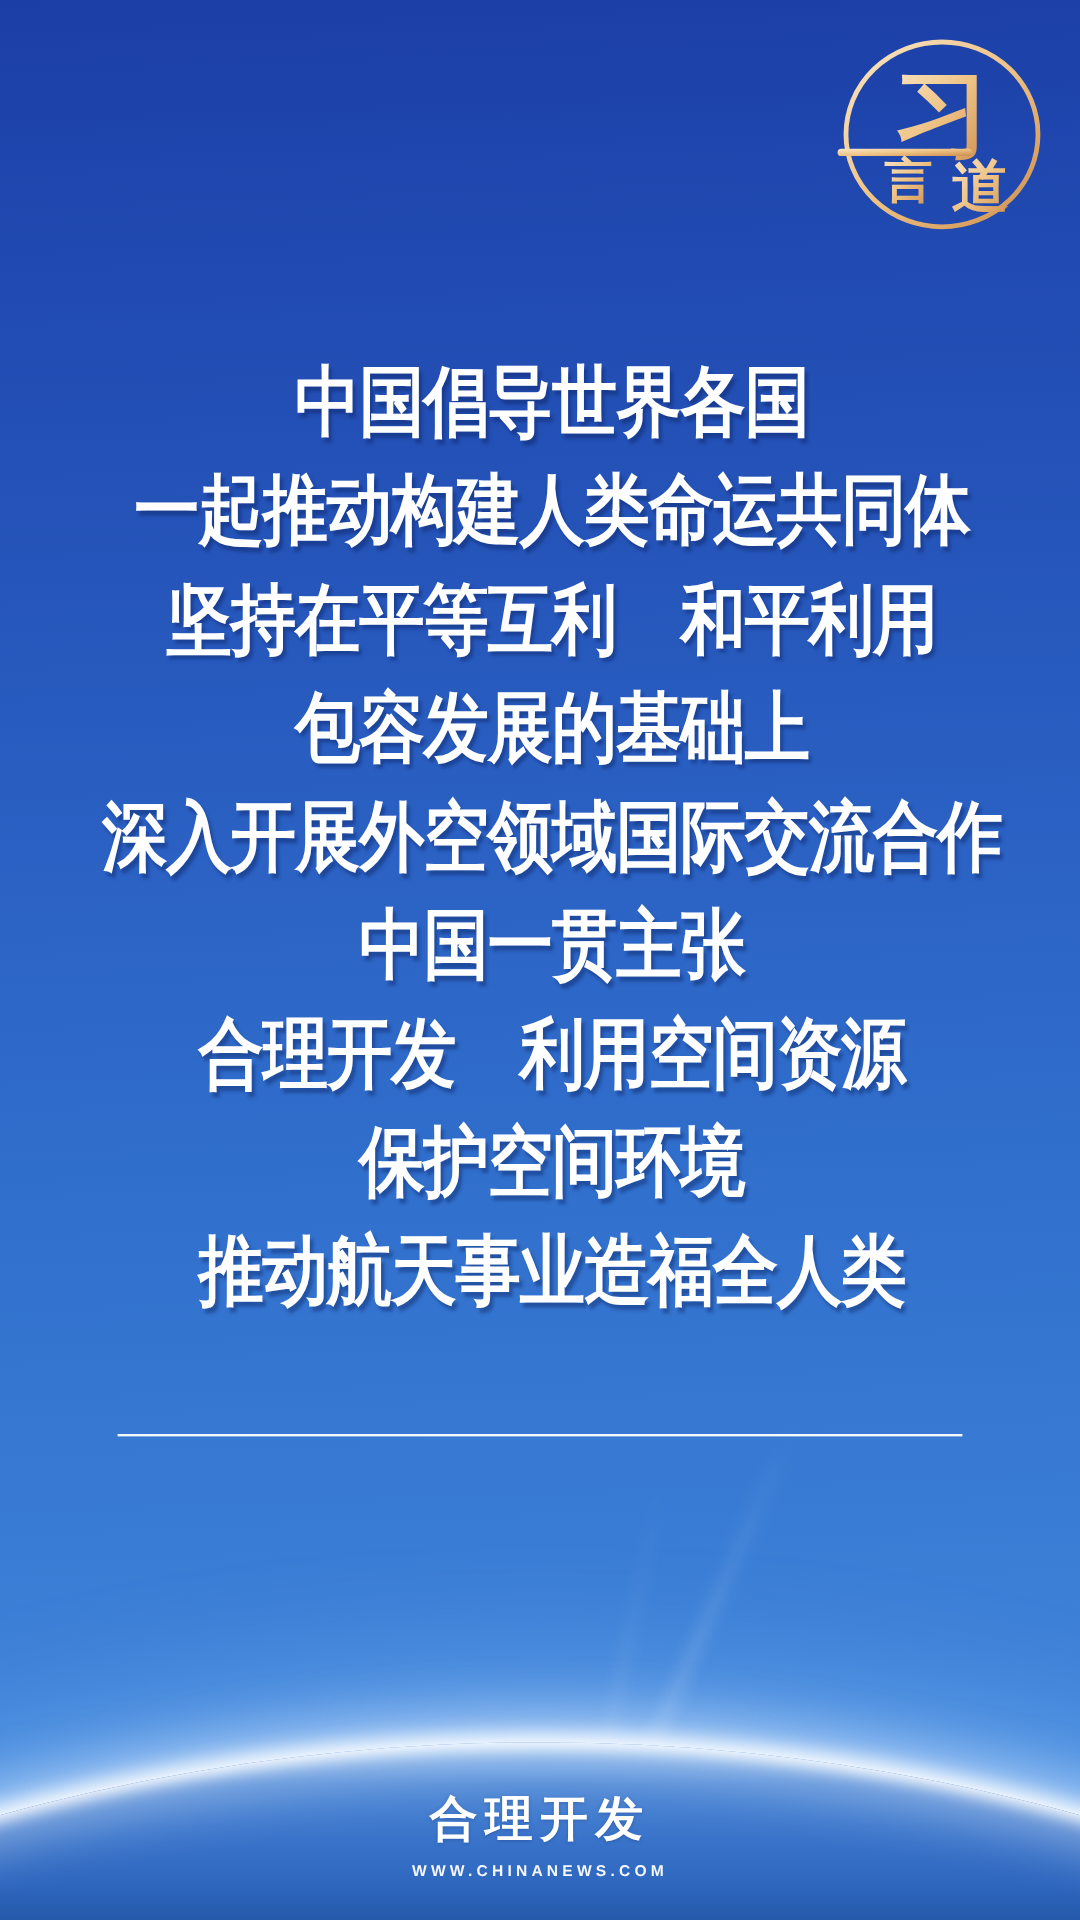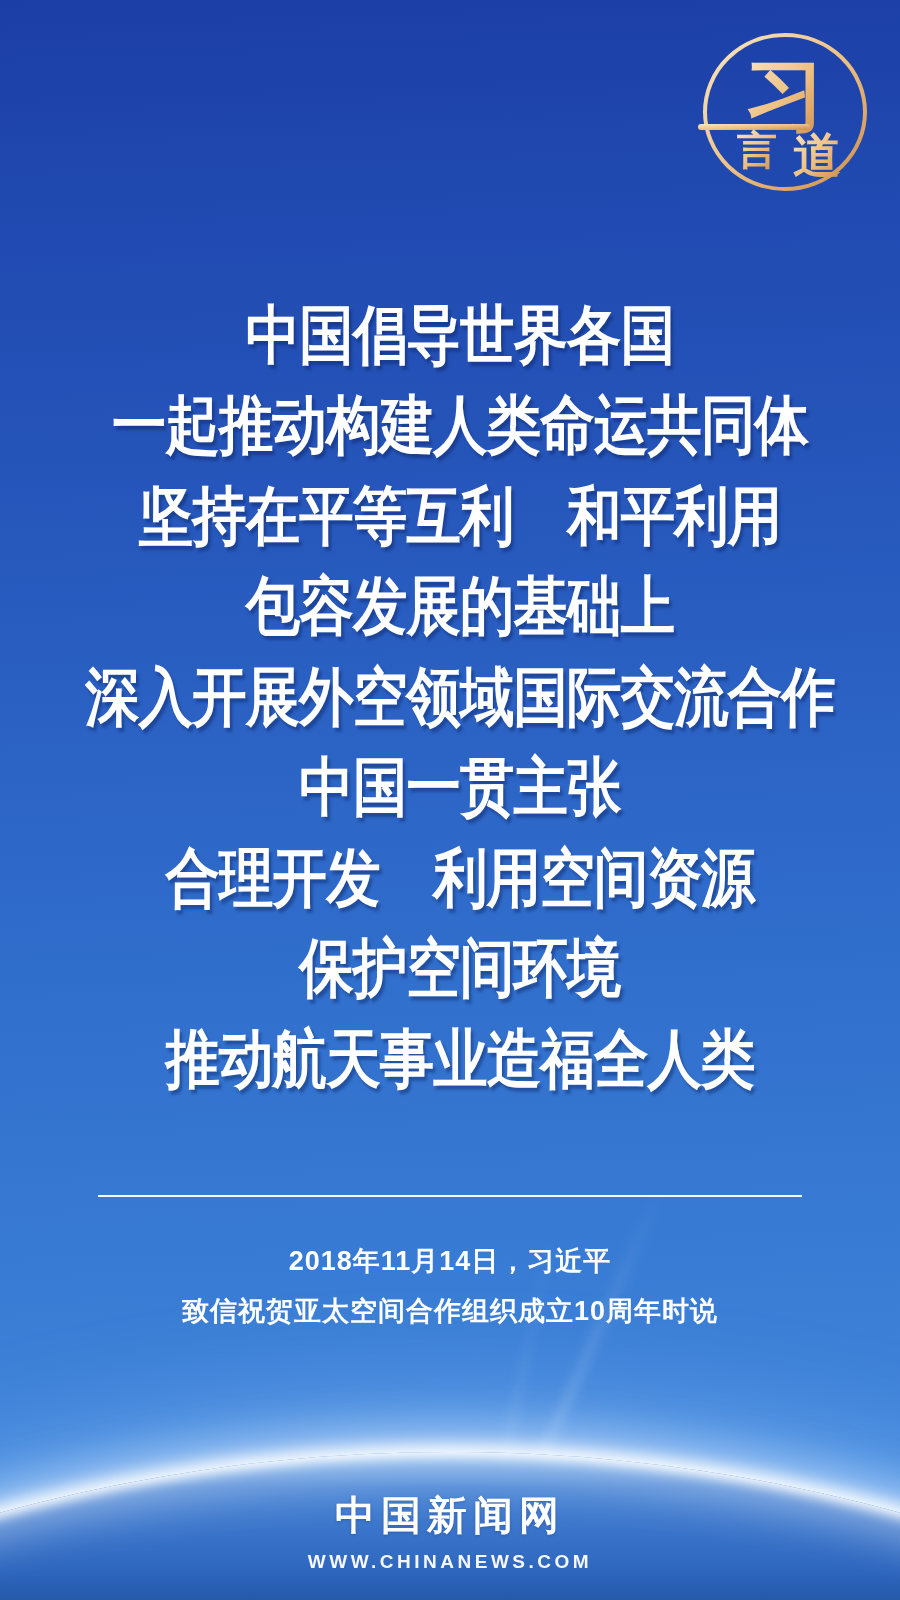"2018年11月14日，习近平" div.attribution { html: <div> <div>2018年11月14日，习近平</div> <div>致信祝贺亚太空间合作组织成立10周年时说</div> </div> -> none }
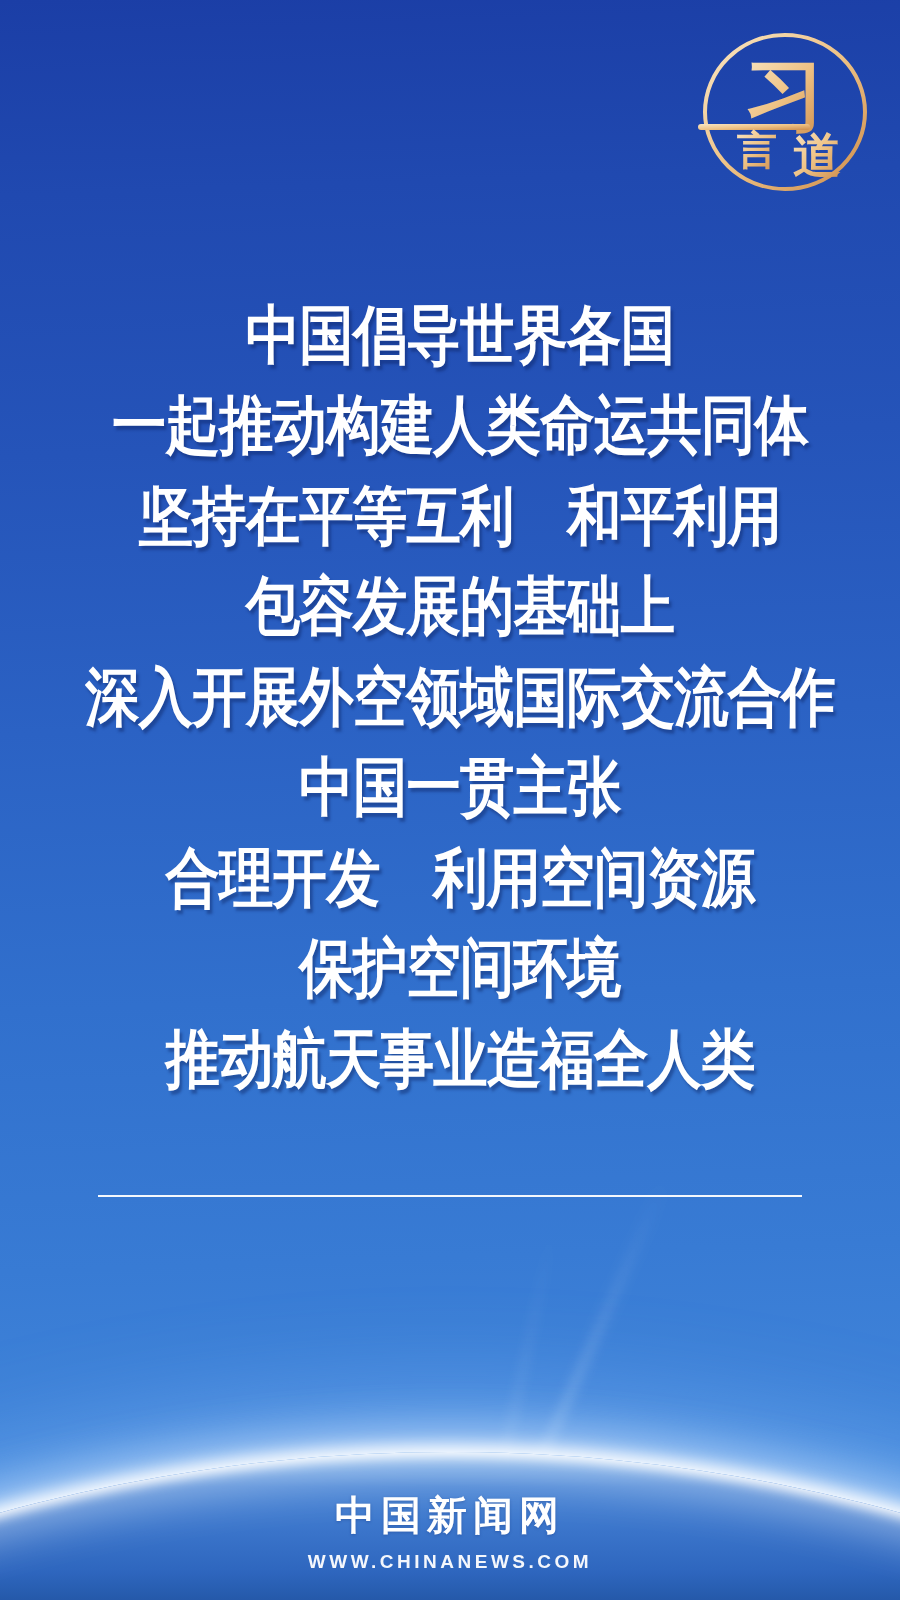"中国新闻网" div.brand-name { text: 中国新闻网 -> 合理开发 }
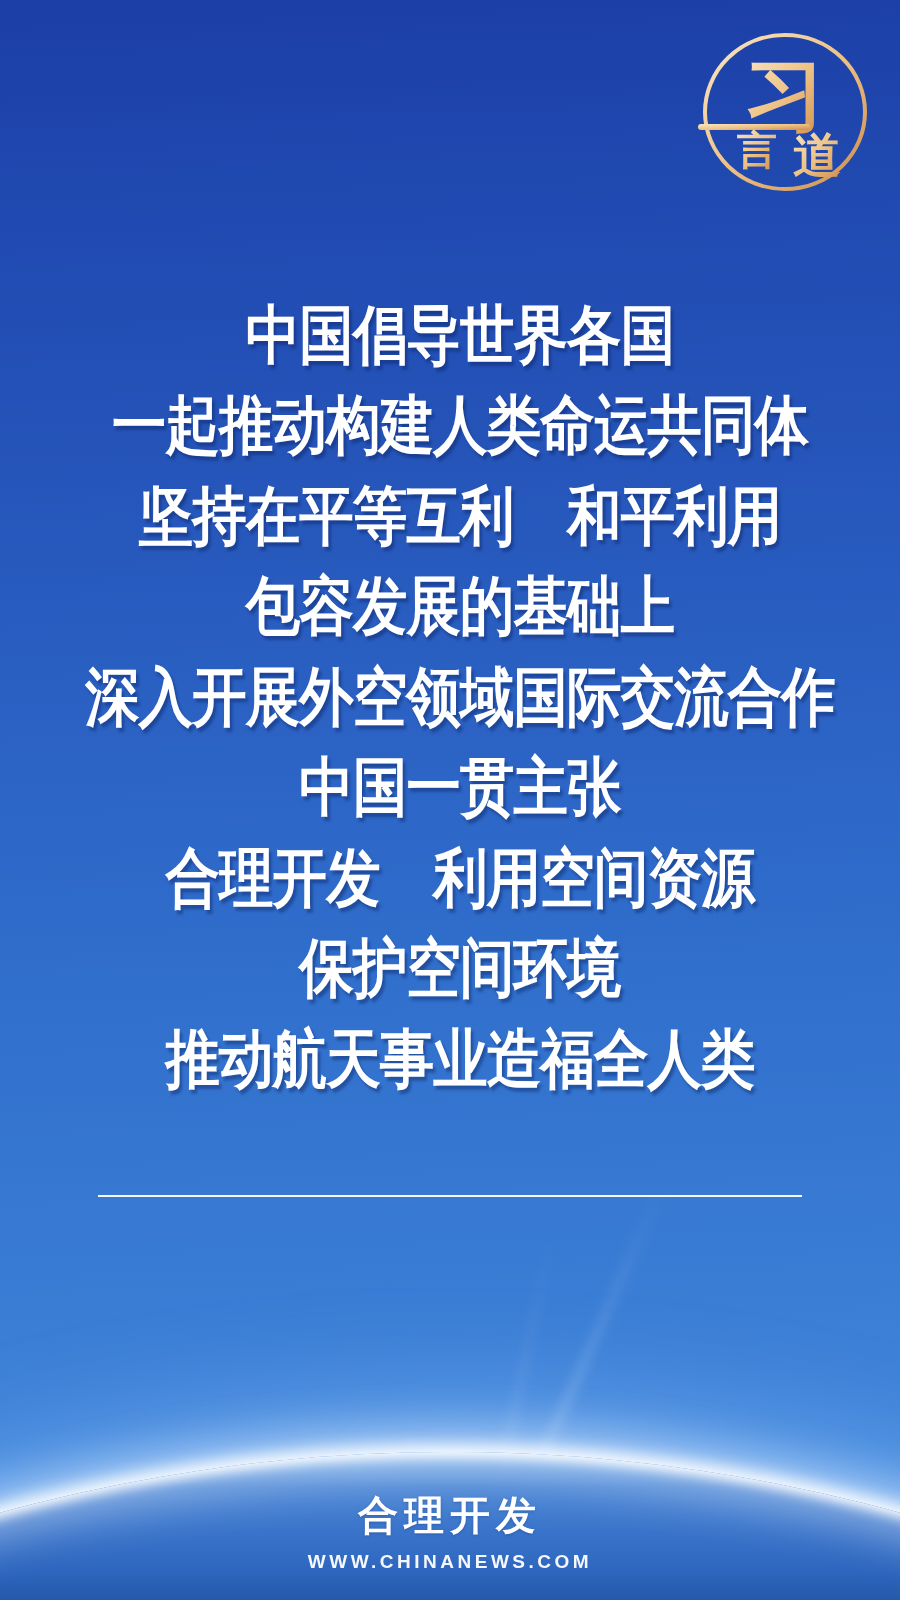"WWW.CHINANEWS.COM" .brand-url { font-size: 19px -> 13px }
